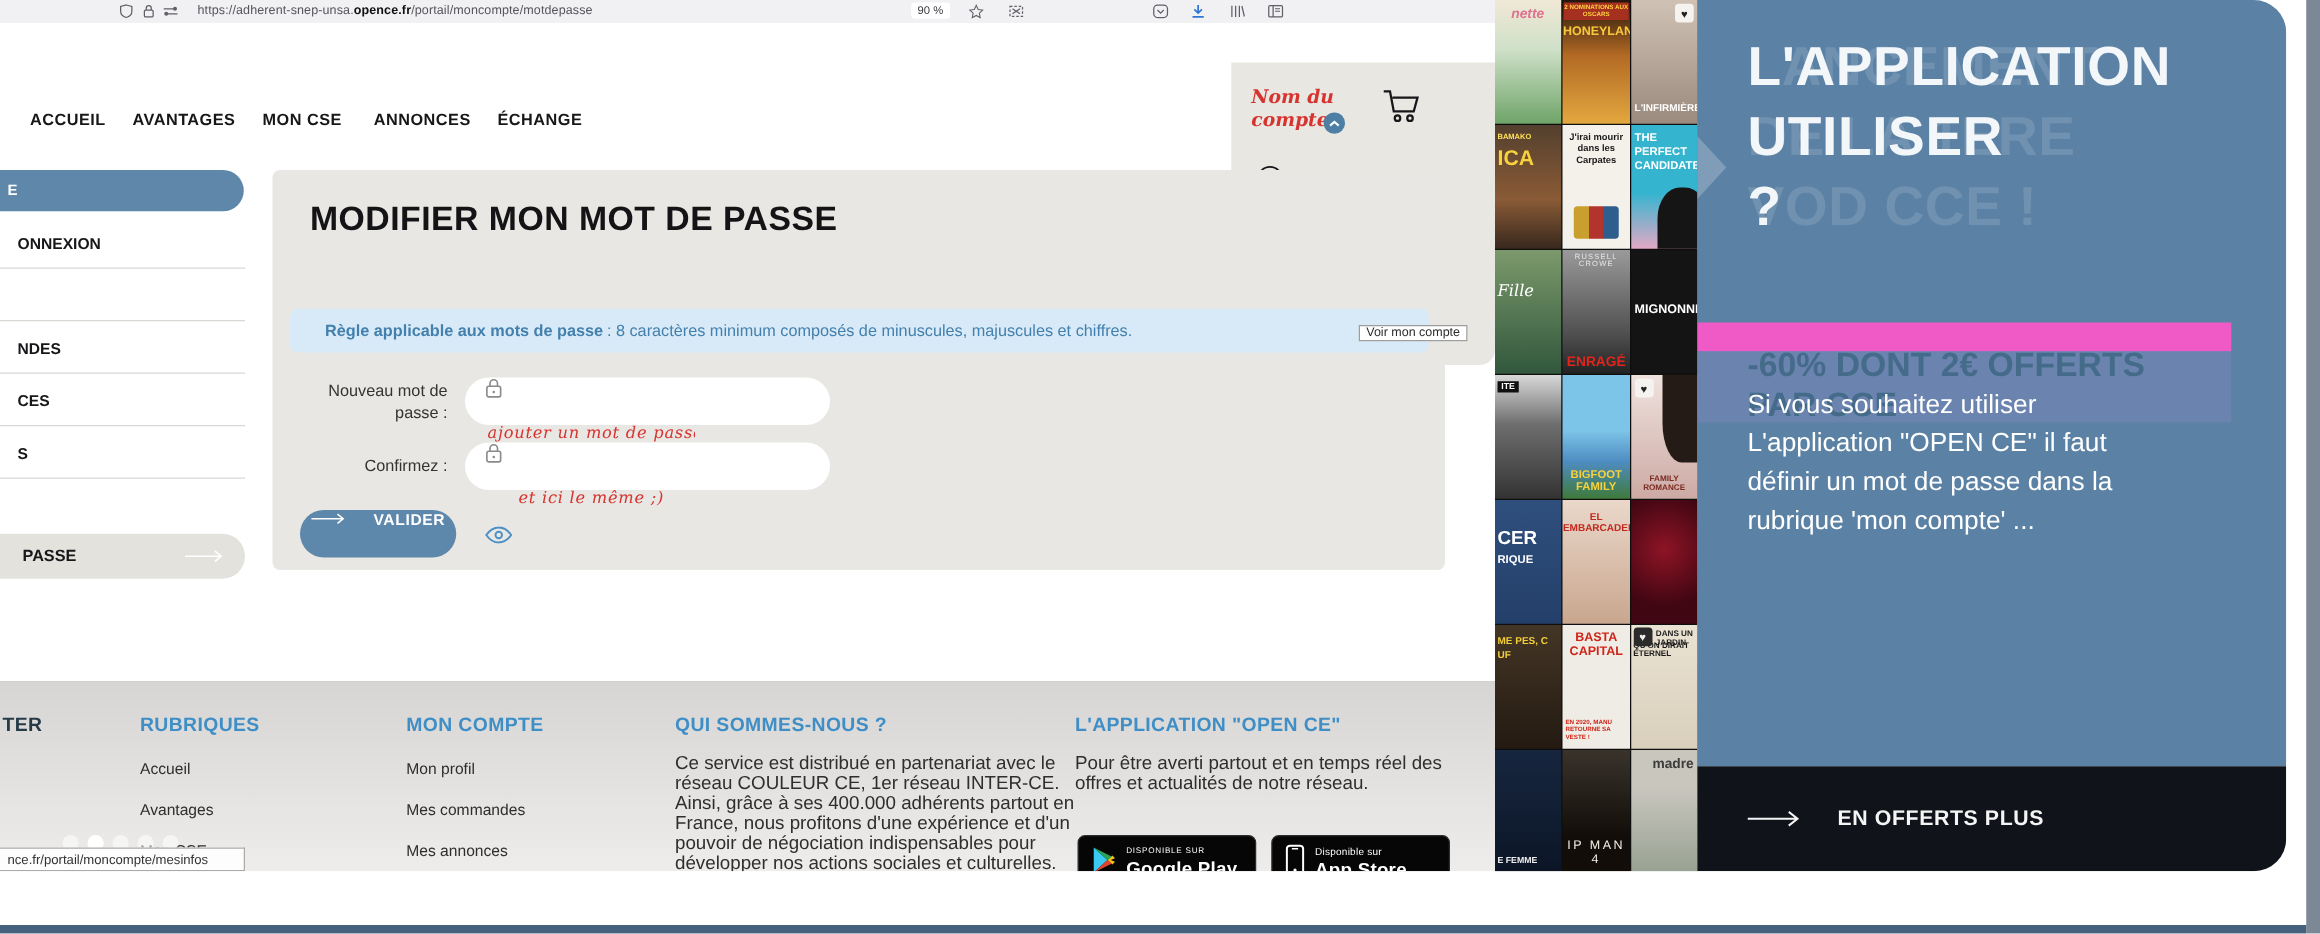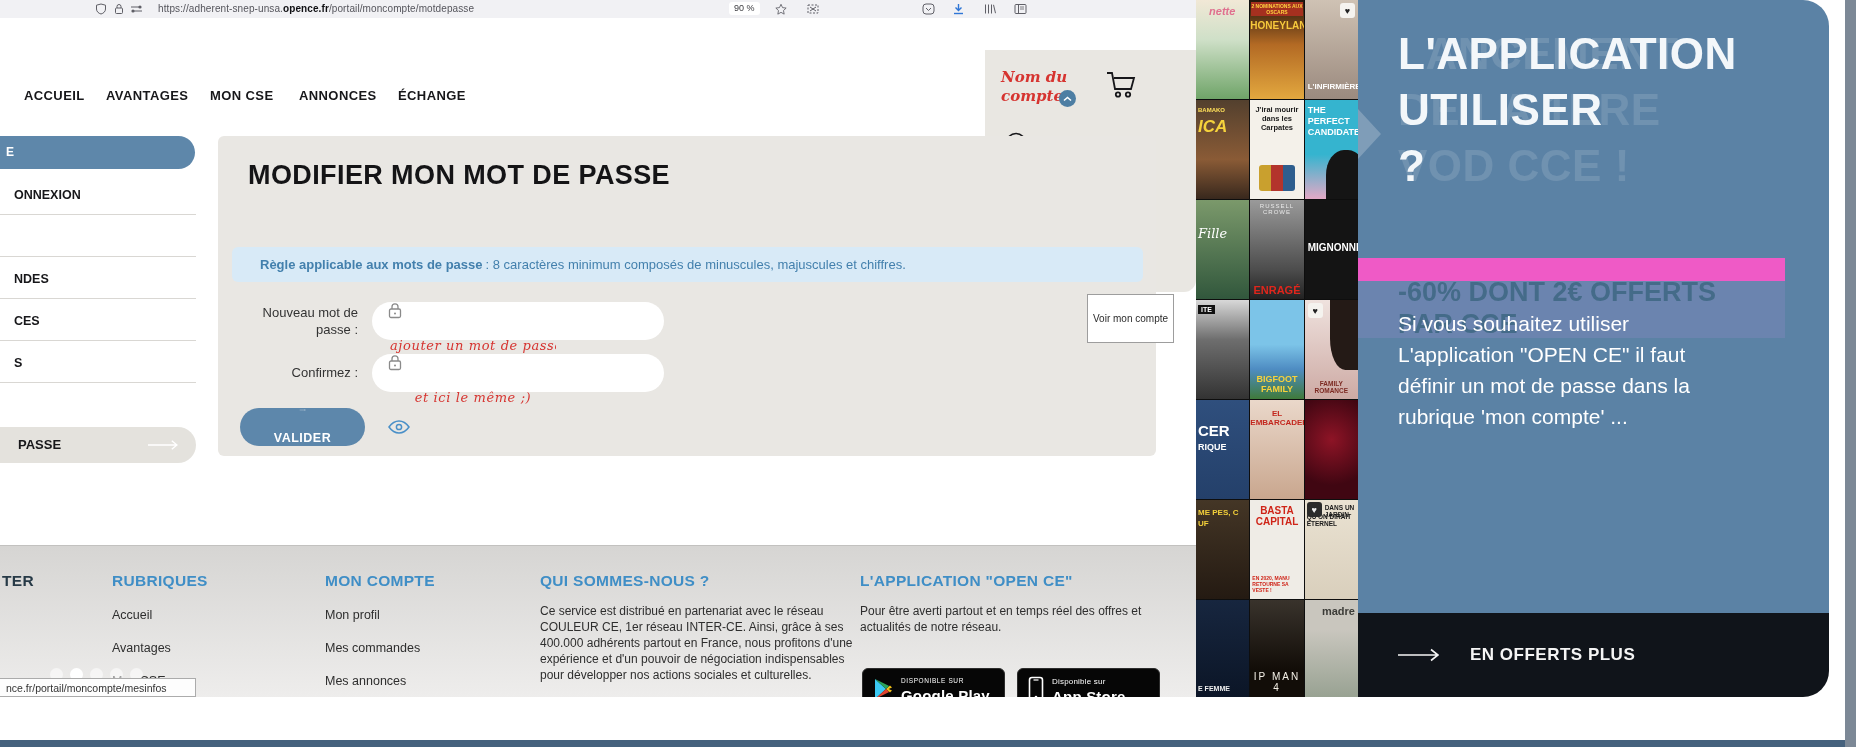"ICA" .p4 .t { font-style: italic -> none }
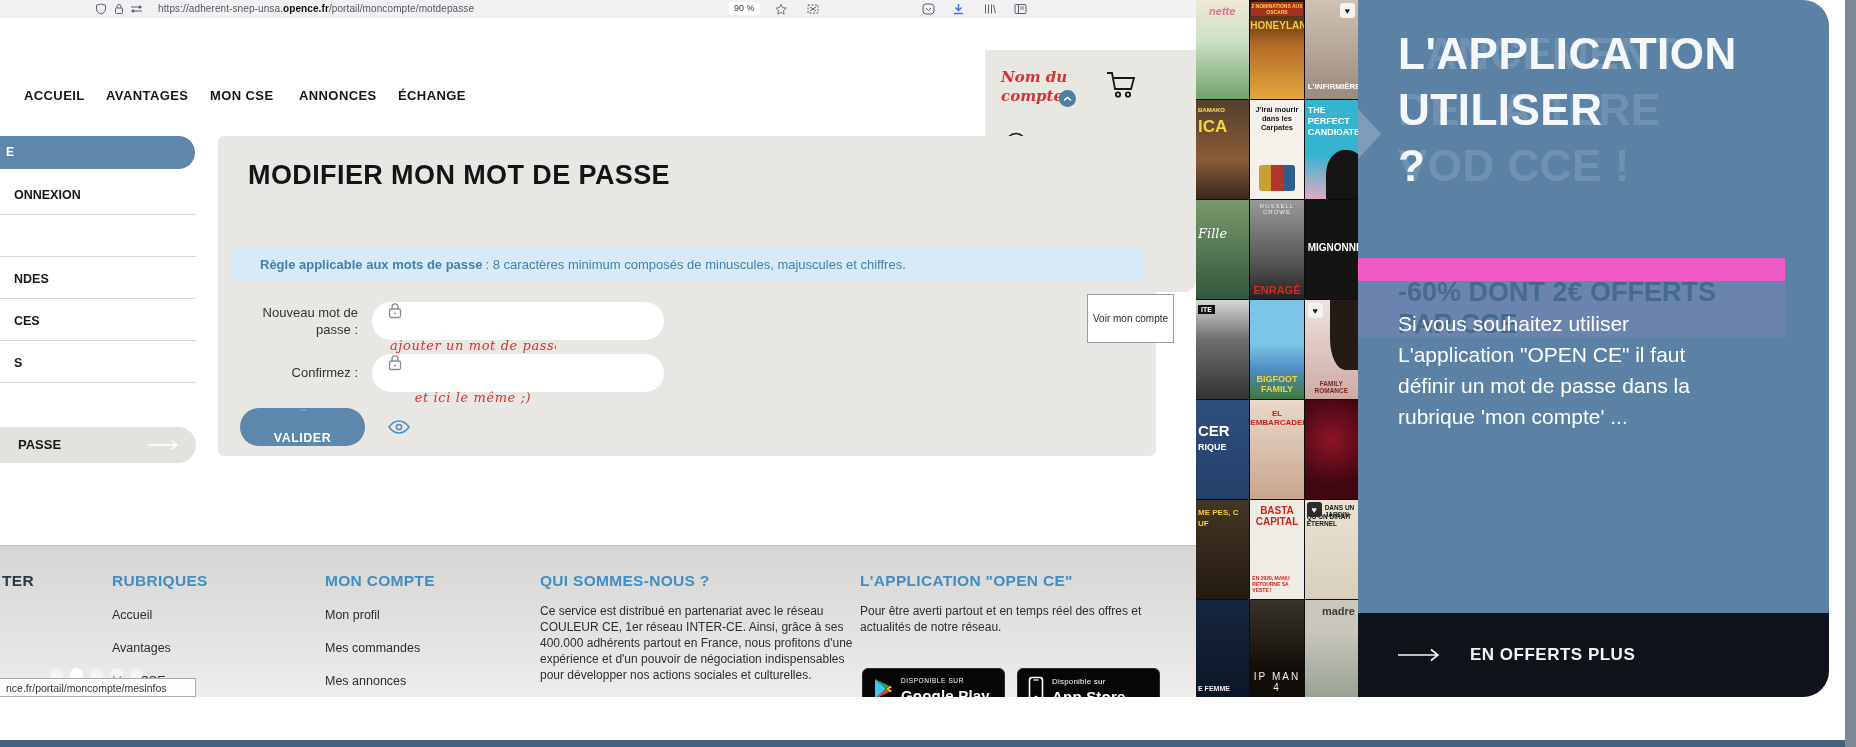"Voir mon compte" .tooltip { margin-top: 34px -> none; padding: 18px 5px -> 0 5px }
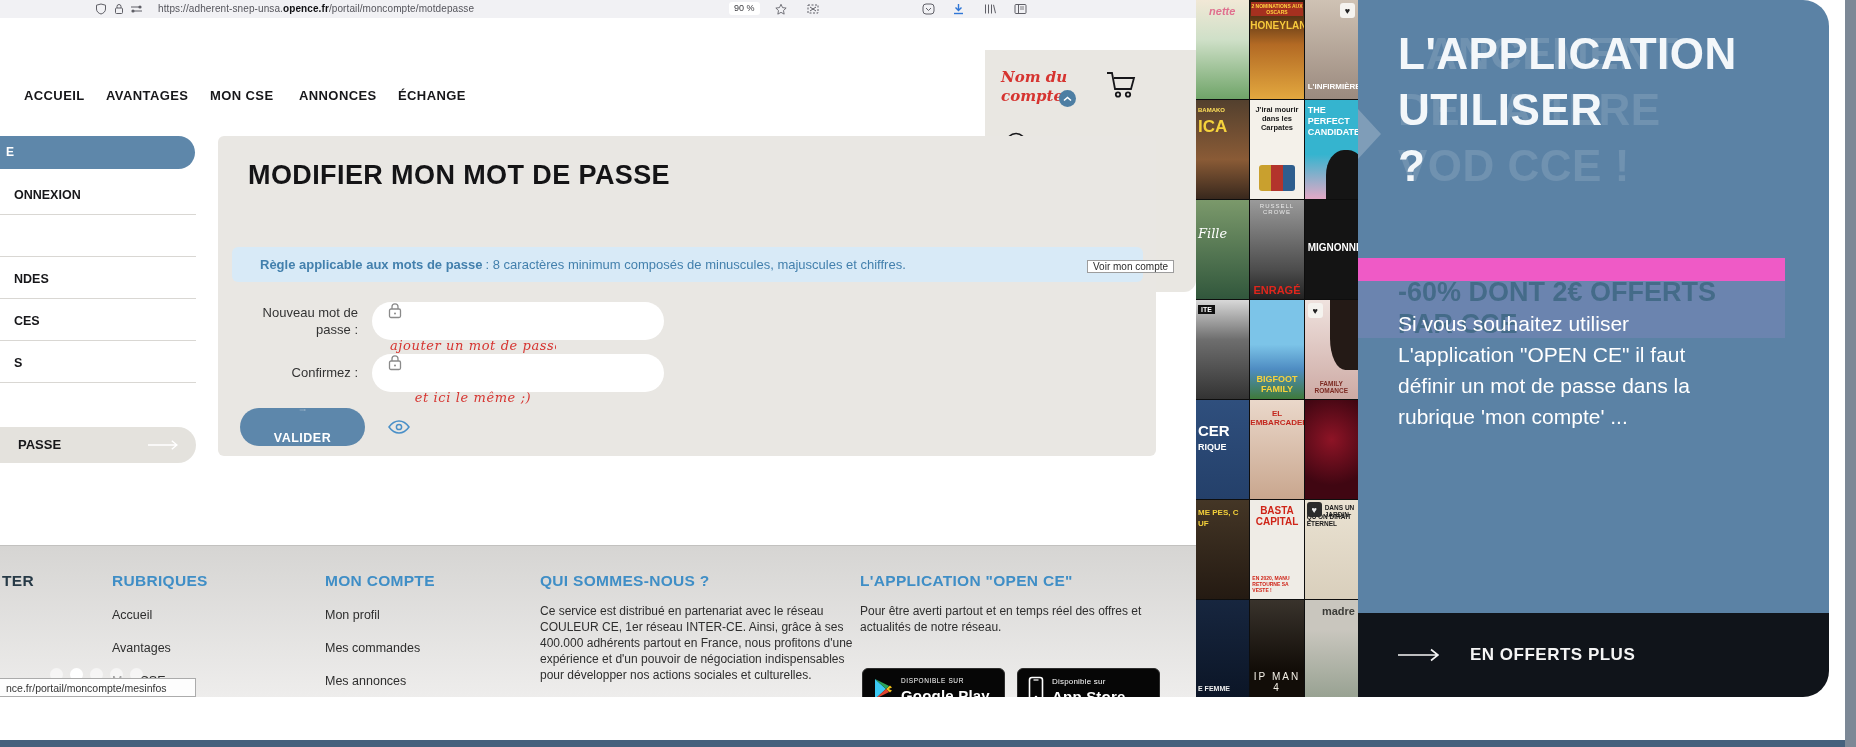"VALIDER" .valider { align-items: center -> flex-start; flex-direction: column -> none }
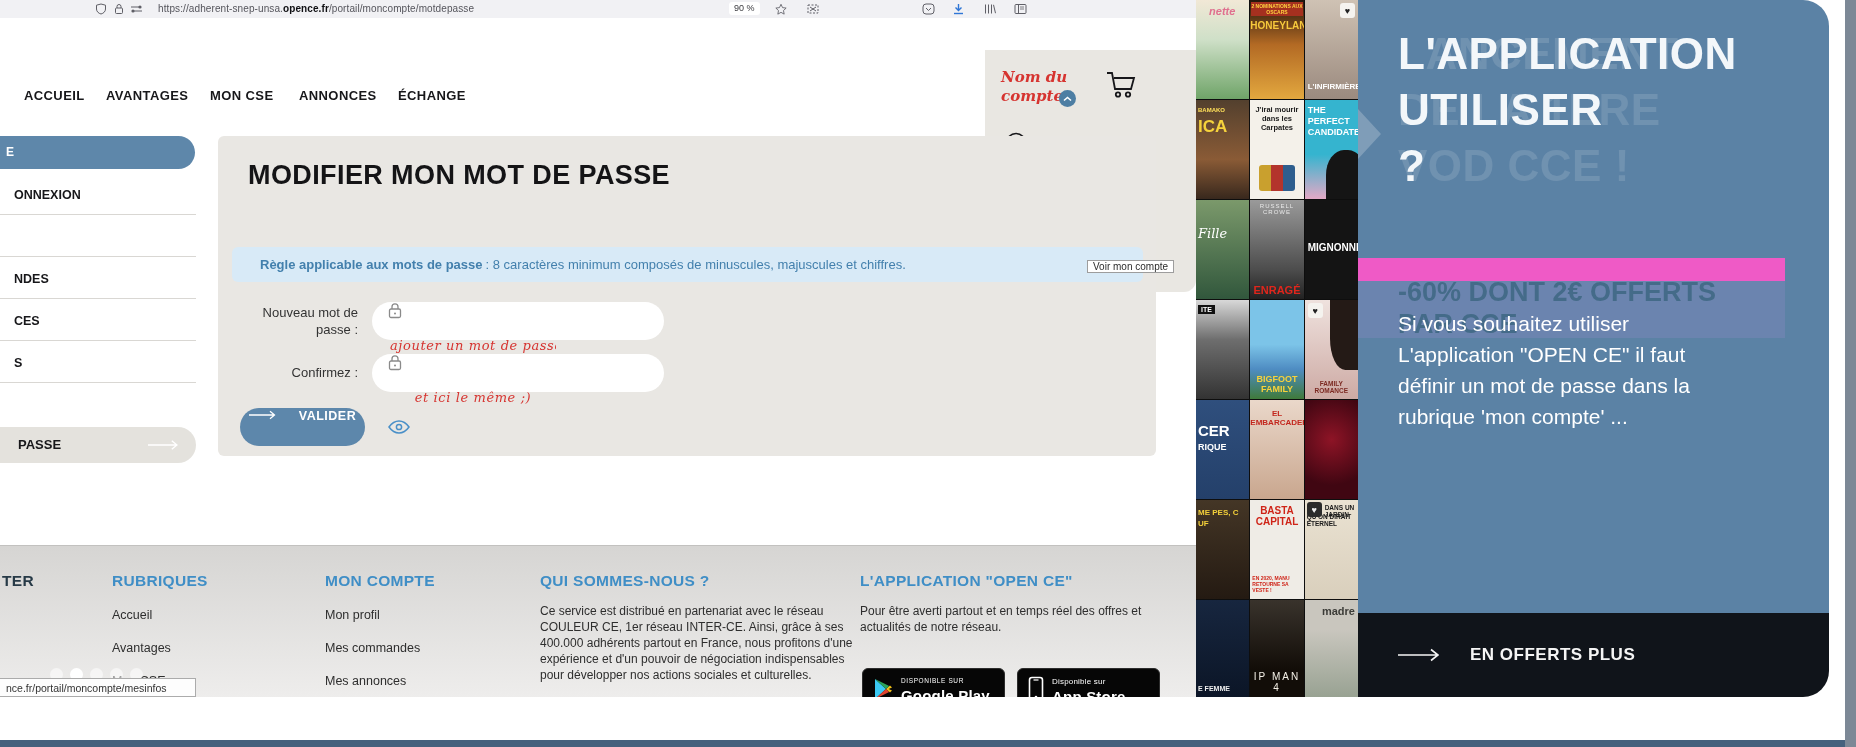"Ce service est distribué en" .fpara { font-size: 12px -> 15px }
